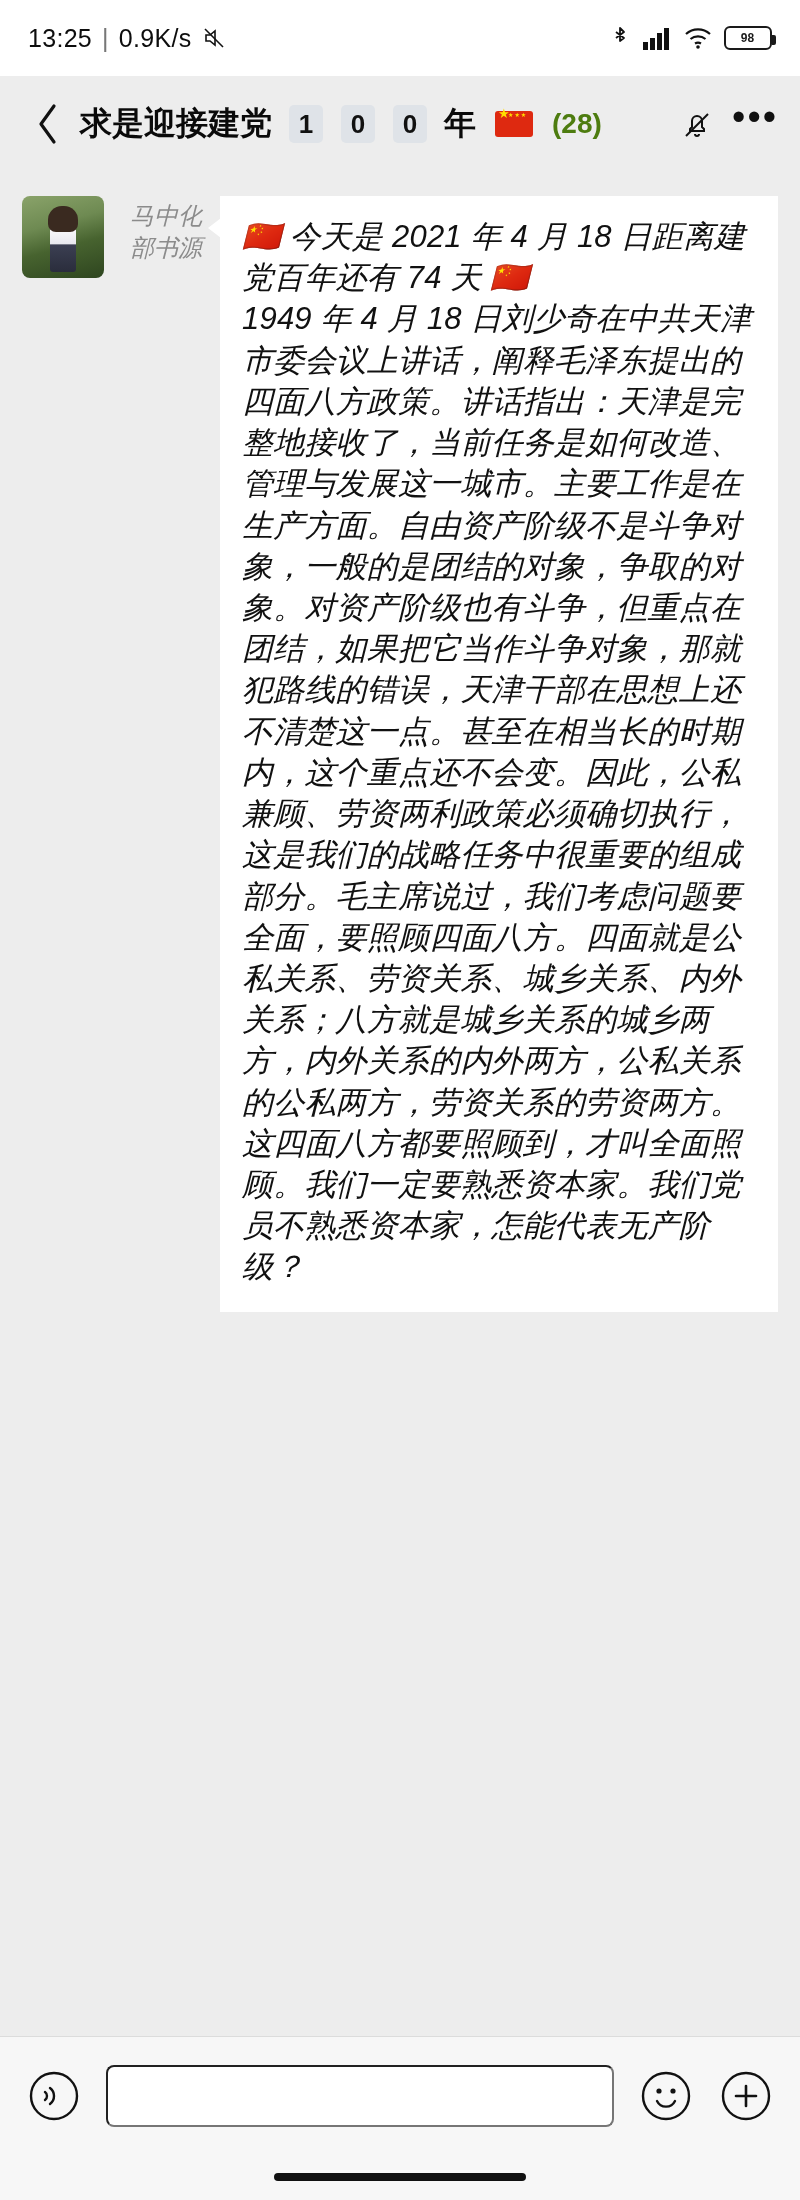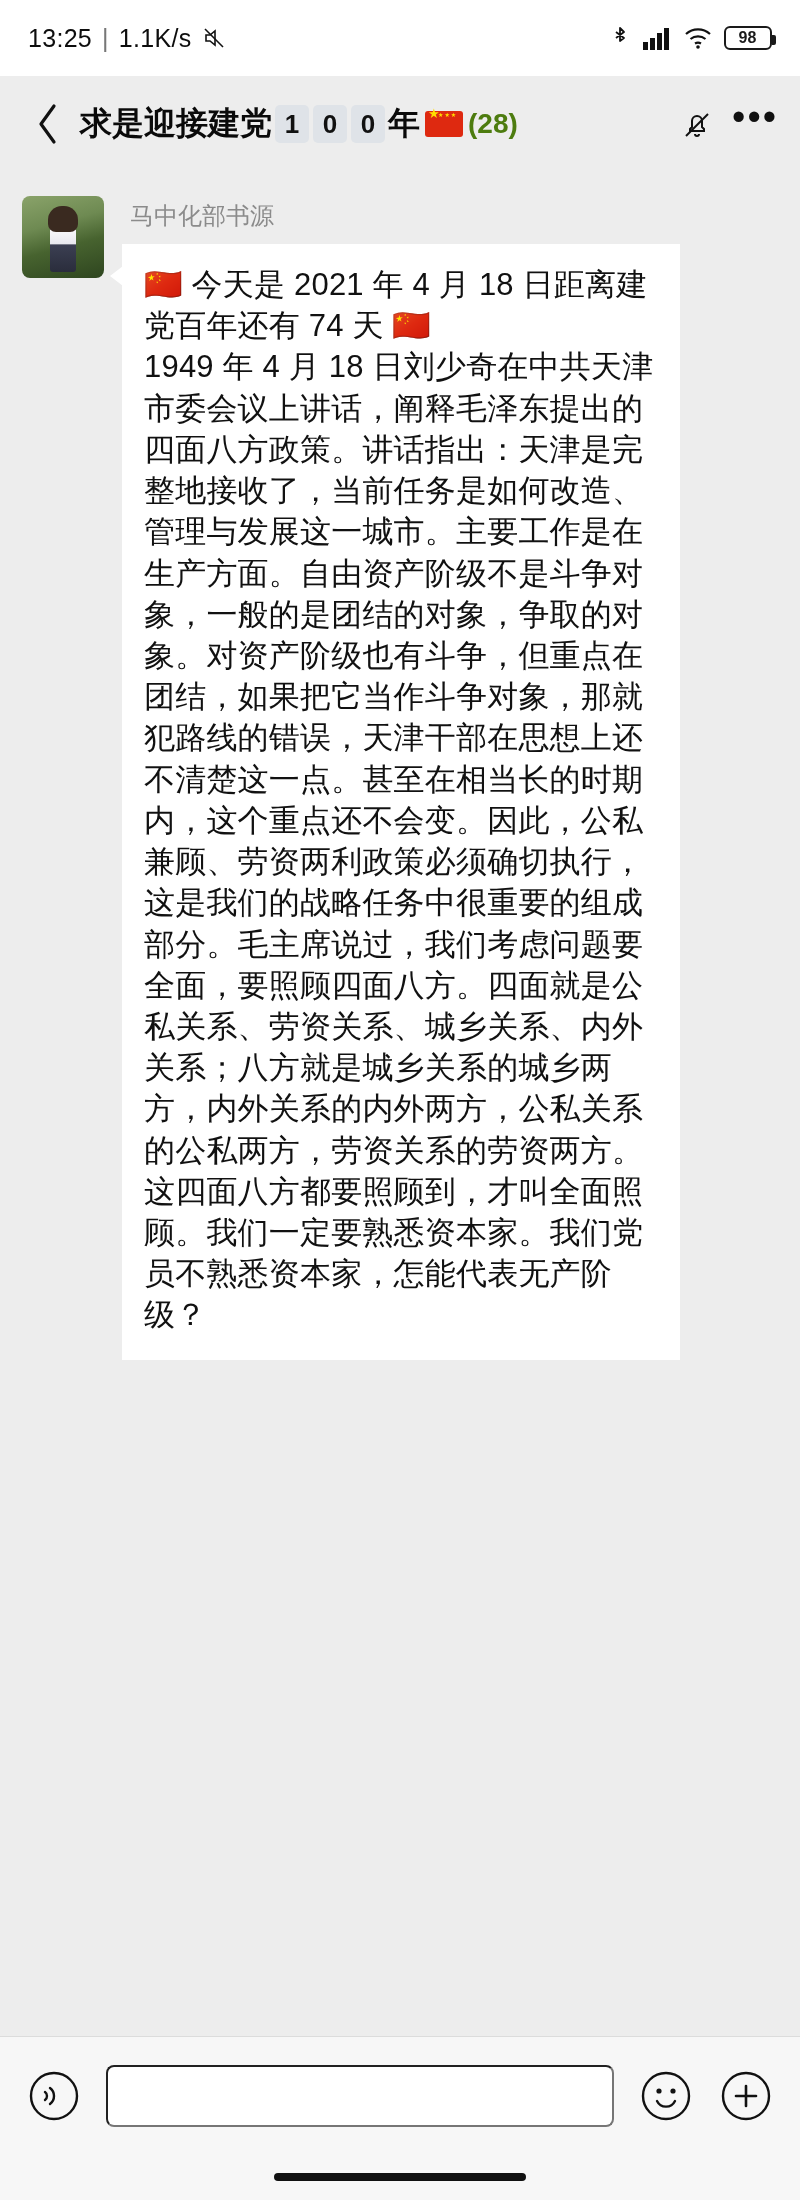"1.1K/s" span { text: 1.1K/s -> 0.9K/s }
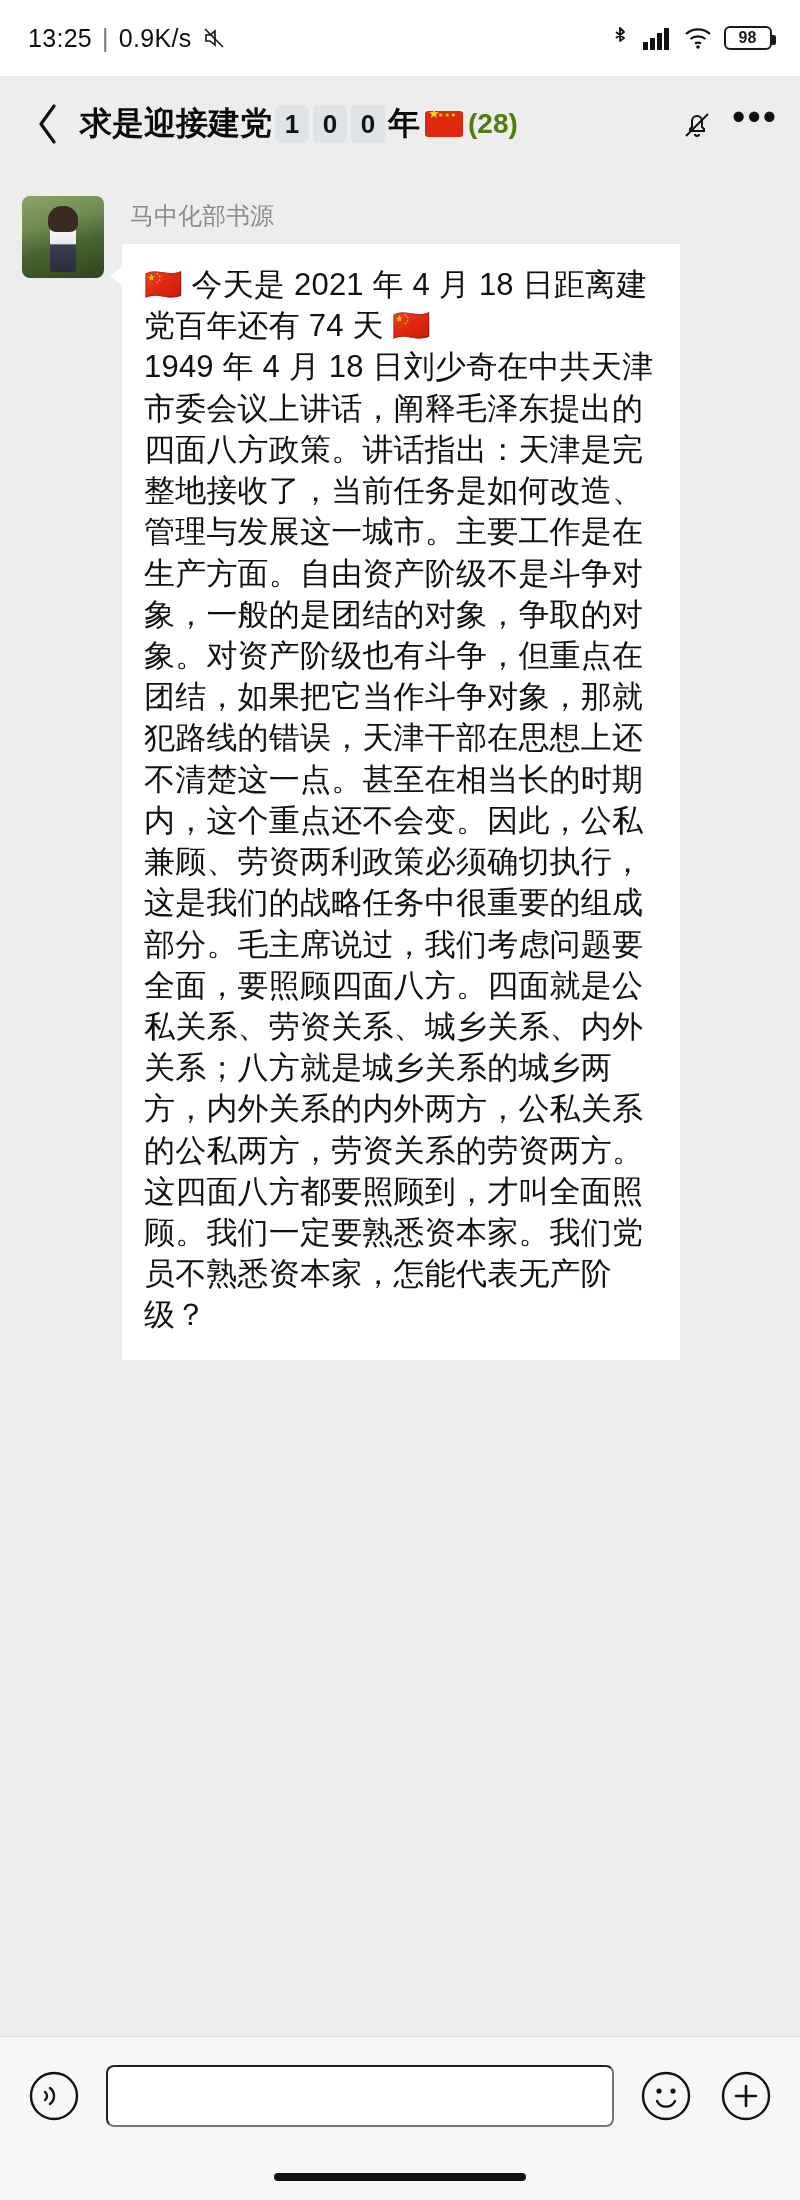"98" .battery .lvl { font-size: 16px -> 12px }
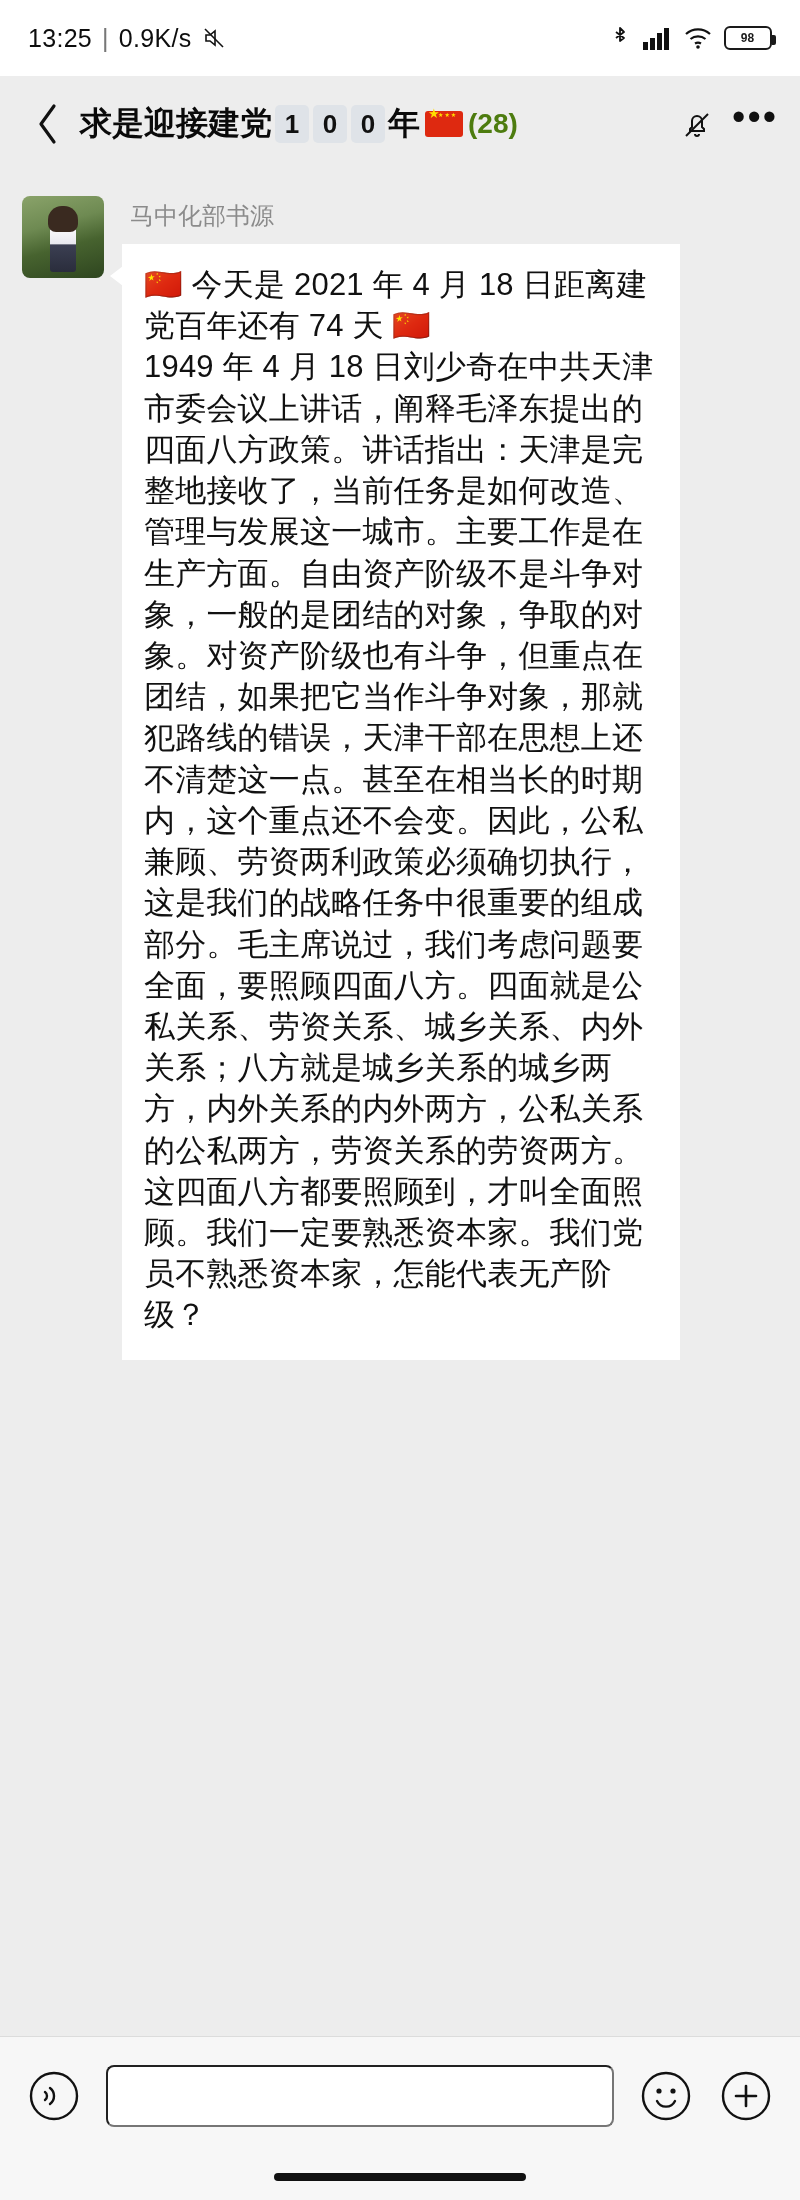"求是迎接建党" .nav-title { gap: 2px -> 16px }
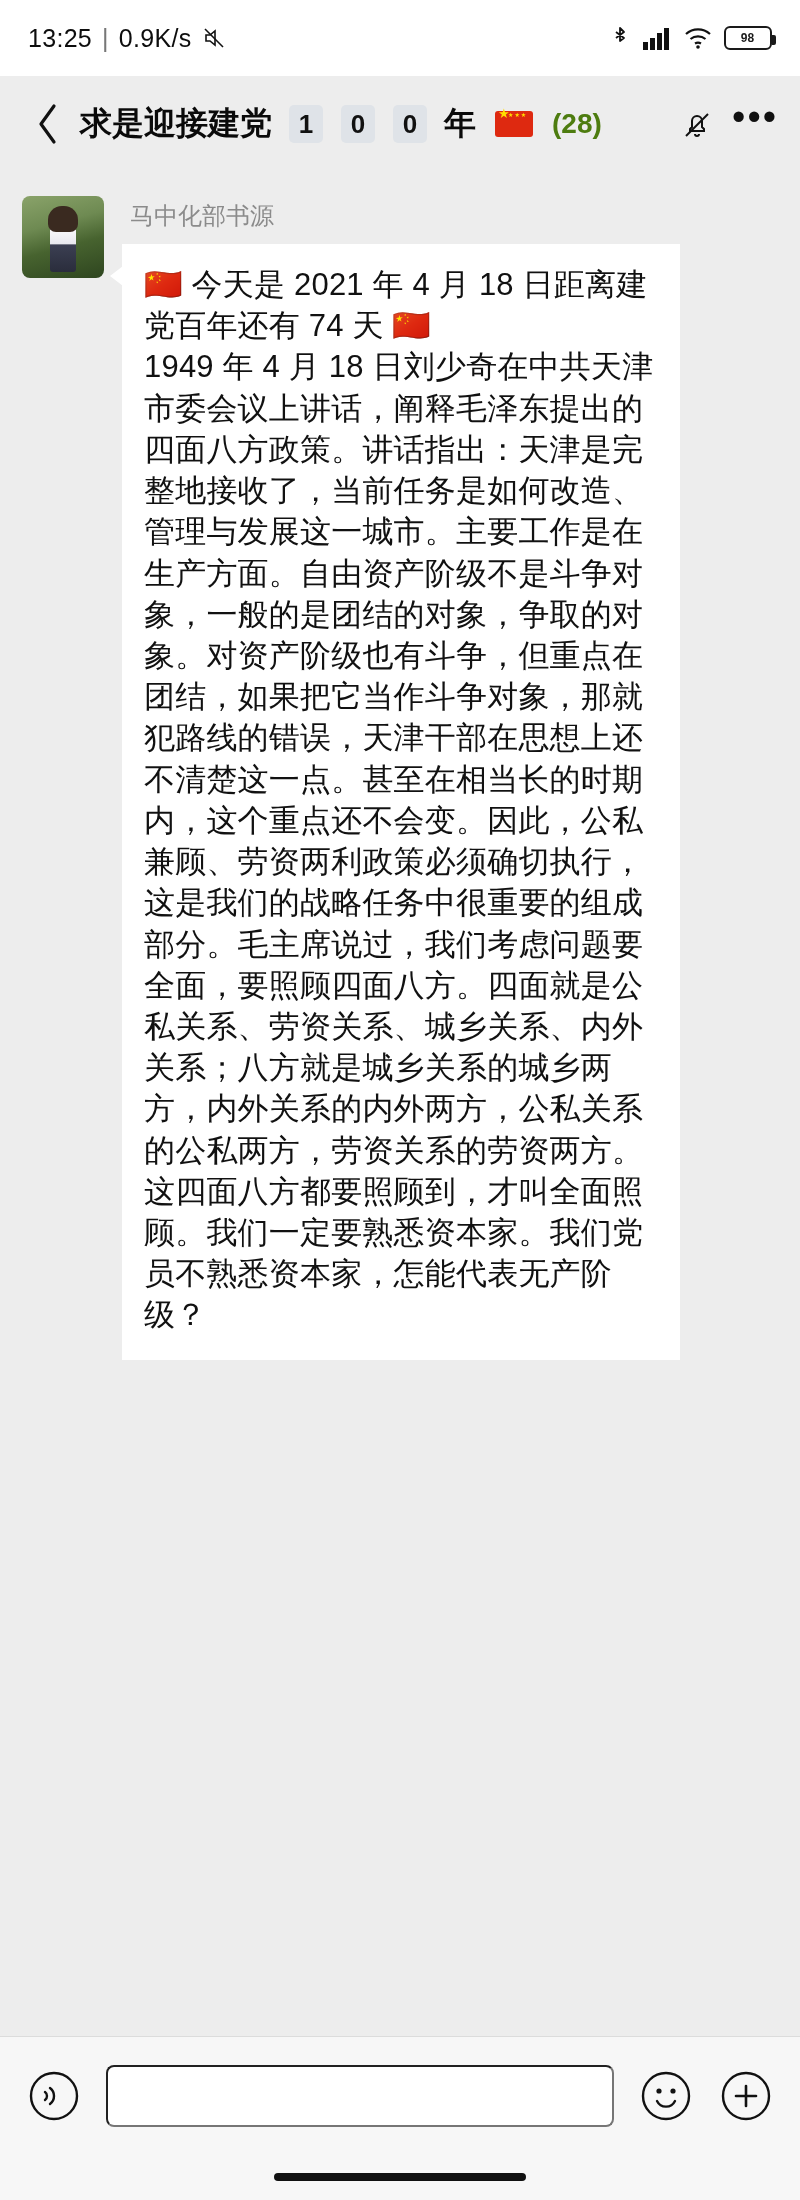"马中化部书源" .msg-col { flex-direction: column -> row; font-style: none -> italic }
